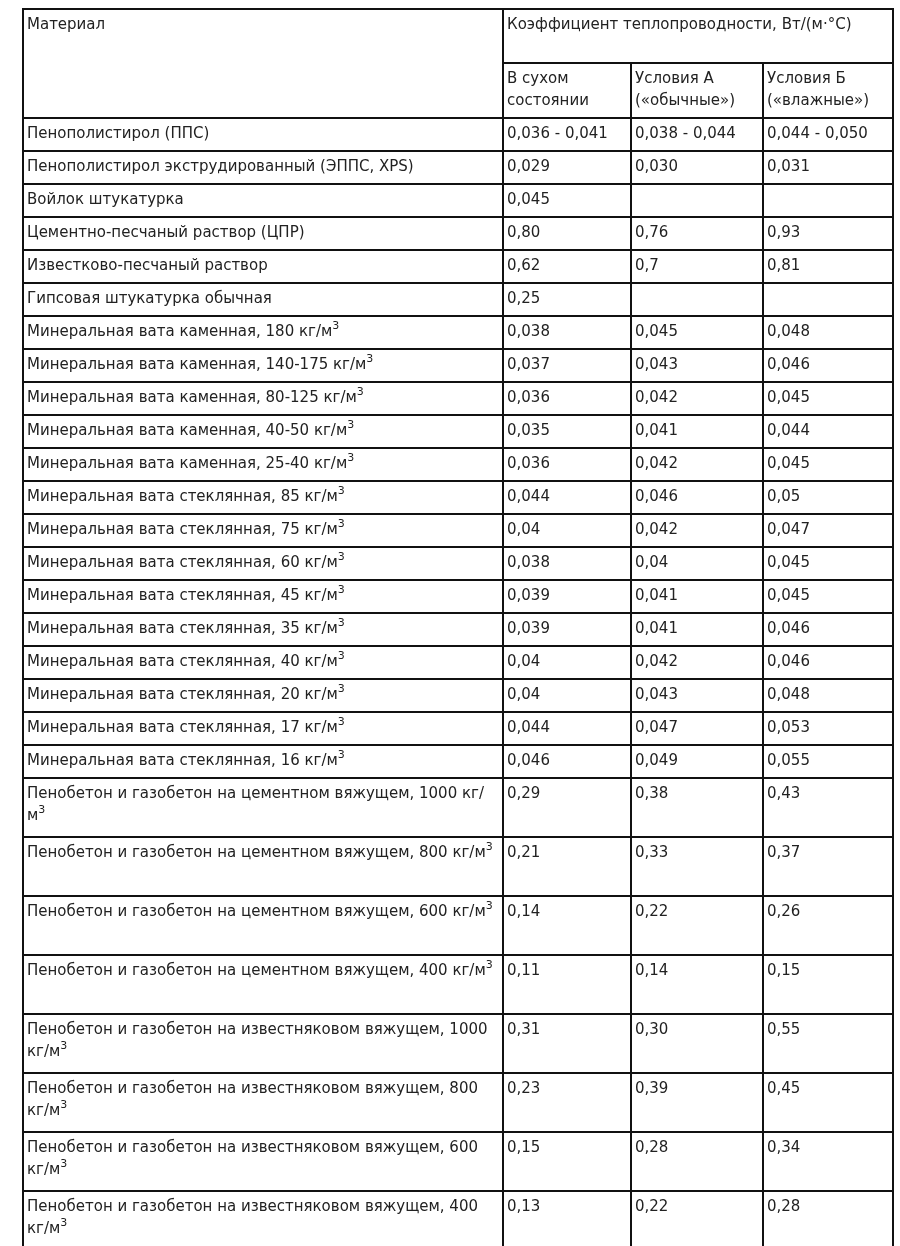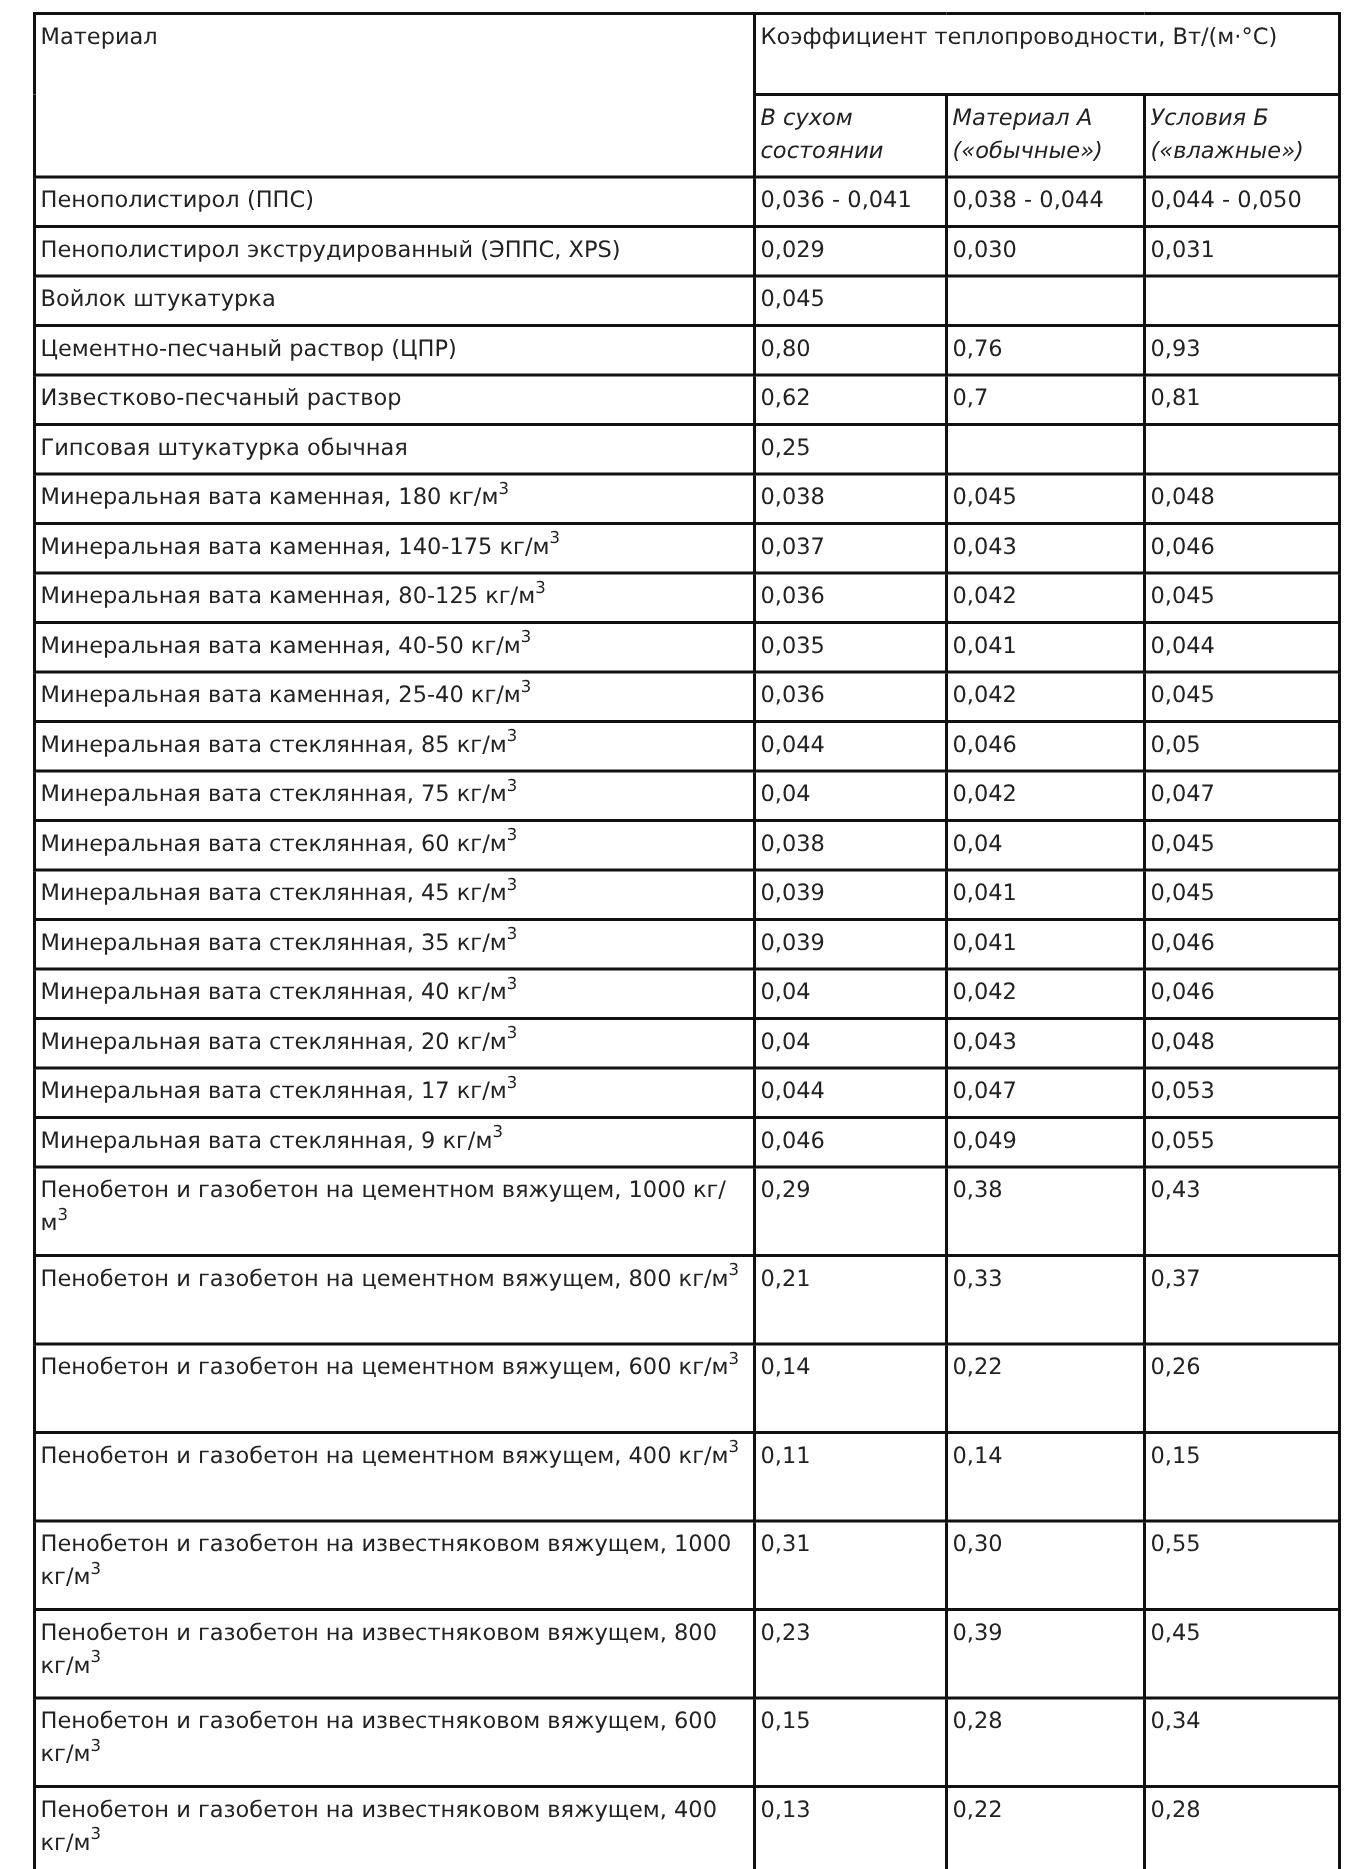"В сухом состоянии" .h2 { font-style: italic -> none }
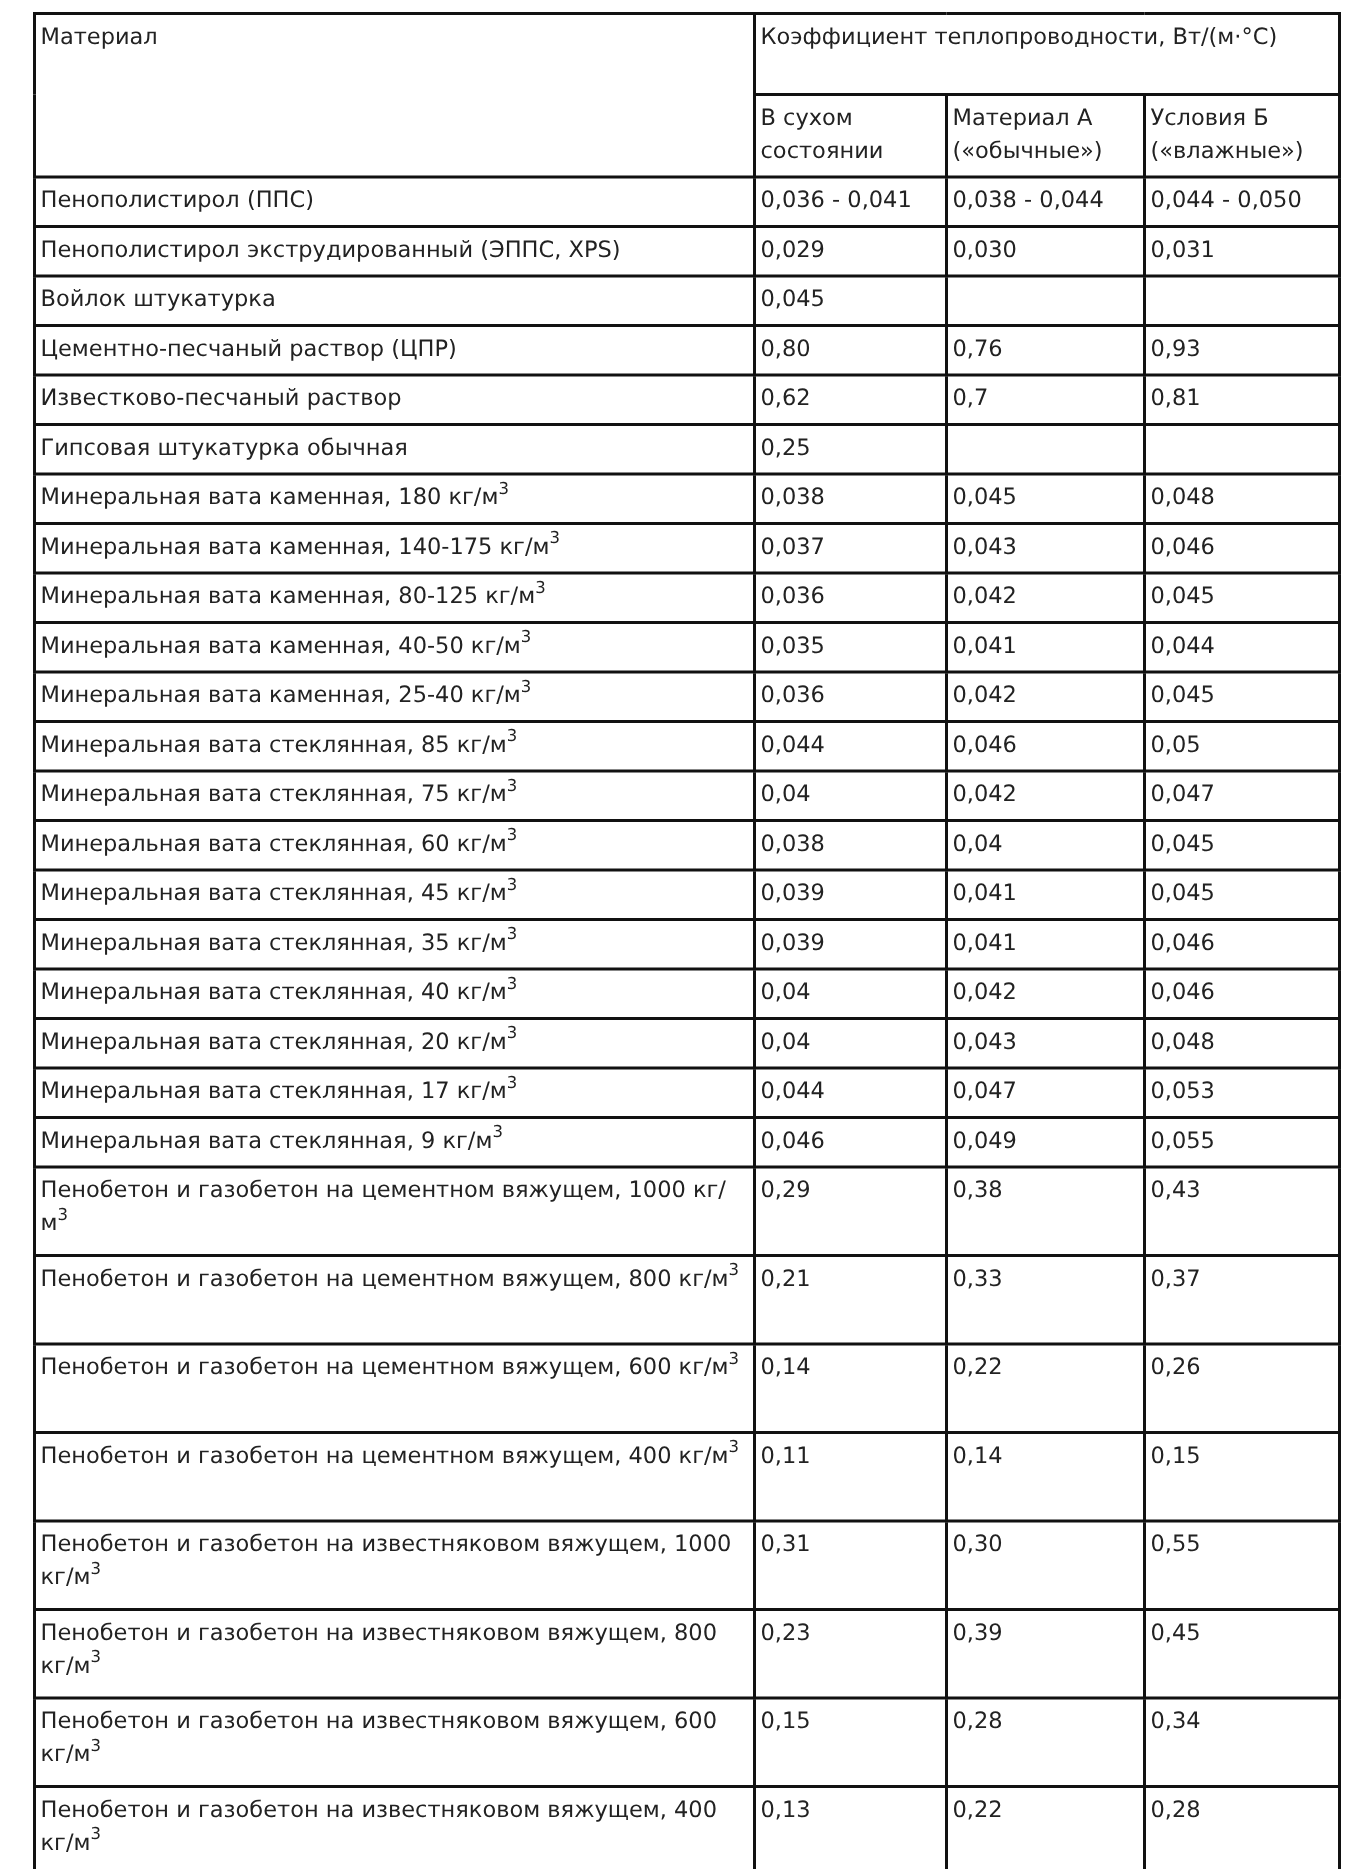"Материал А («обычные»)" th.h2 { text: Материал -> Условия }
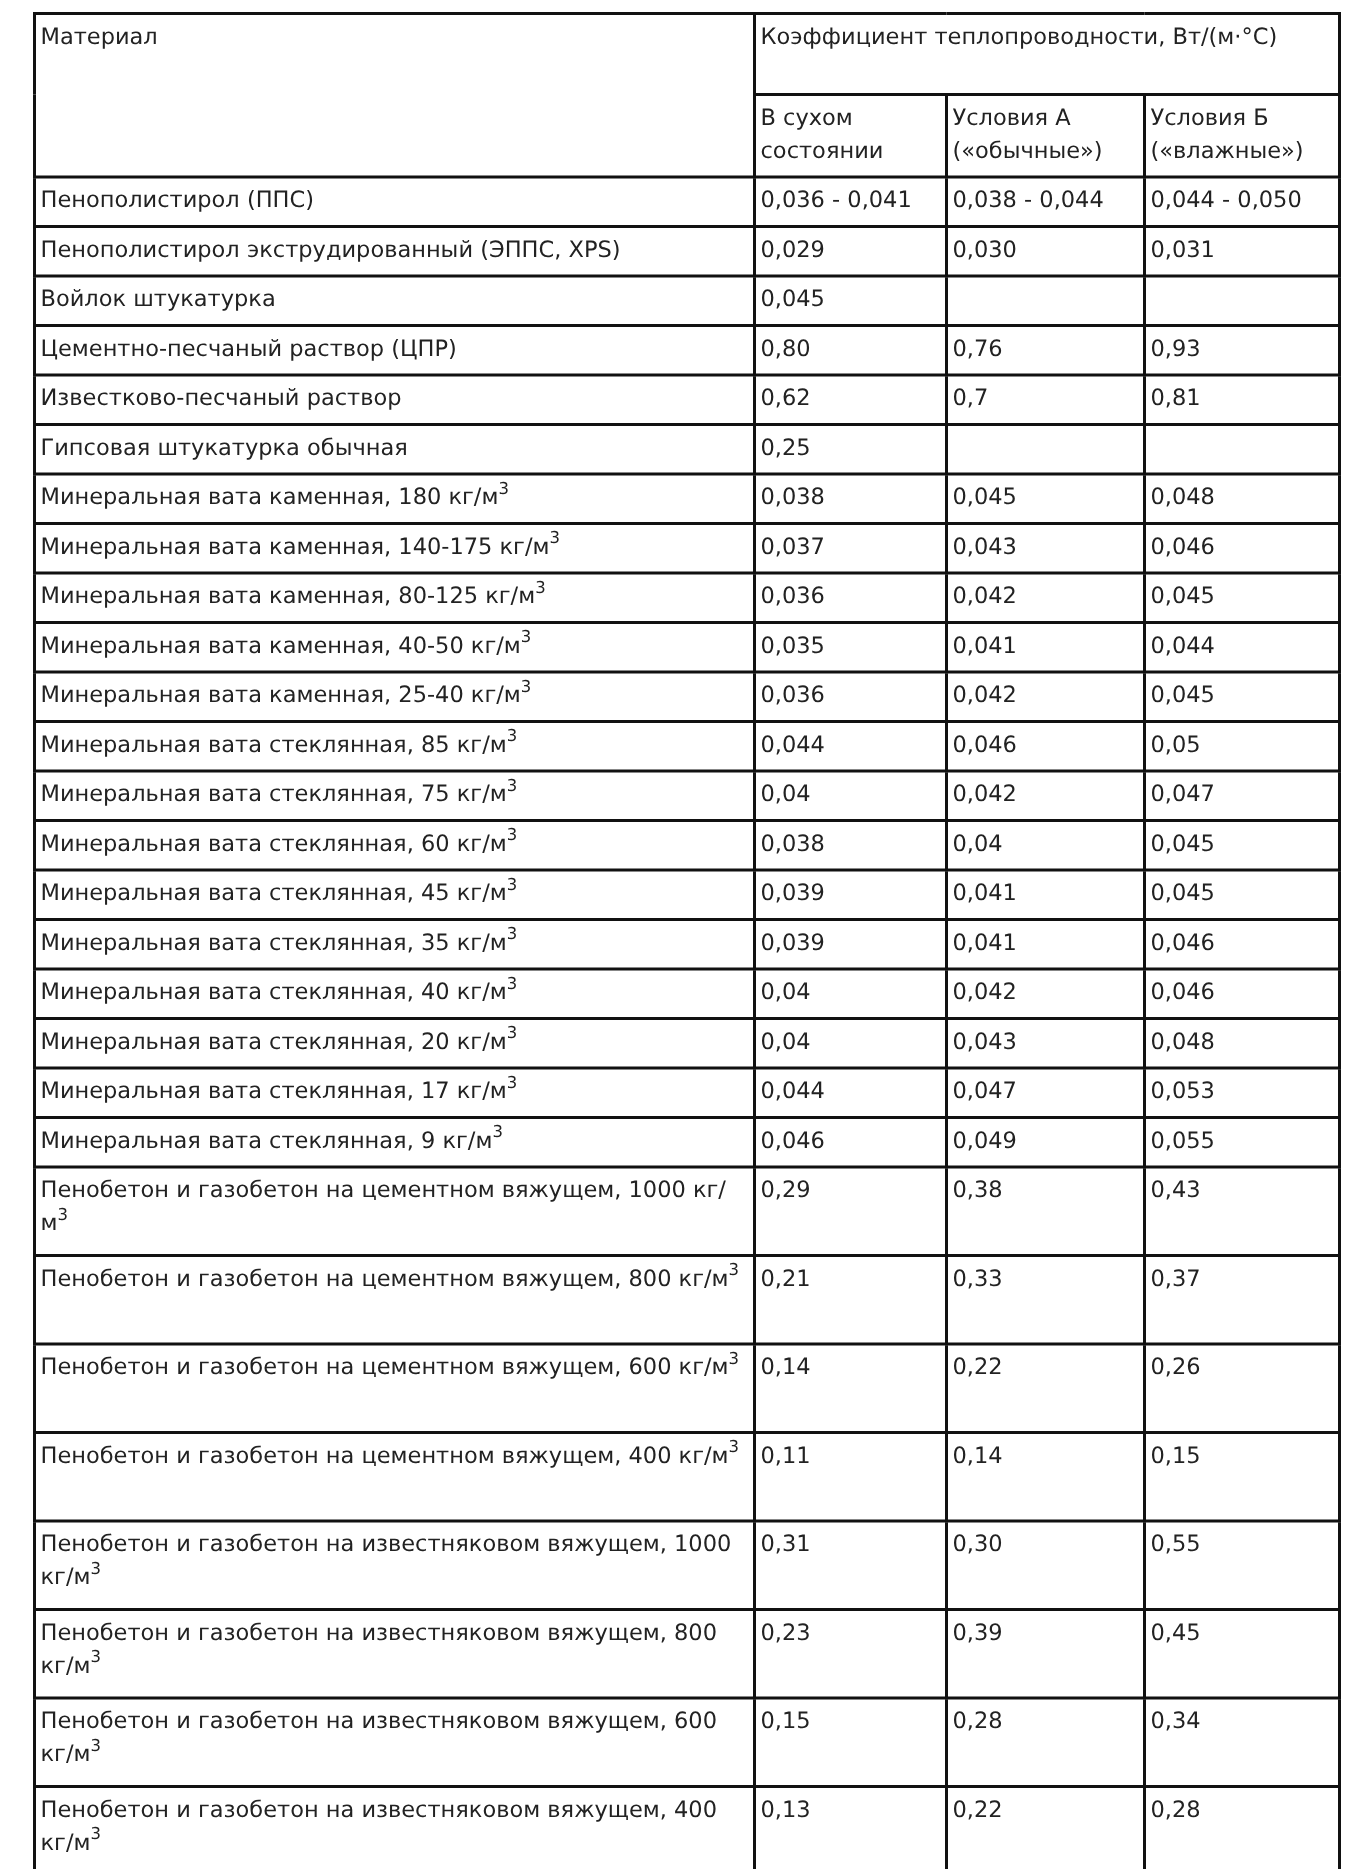"Минеральная вата стеклянная, 9 кг/м" span { text: 9 -> 16 }
